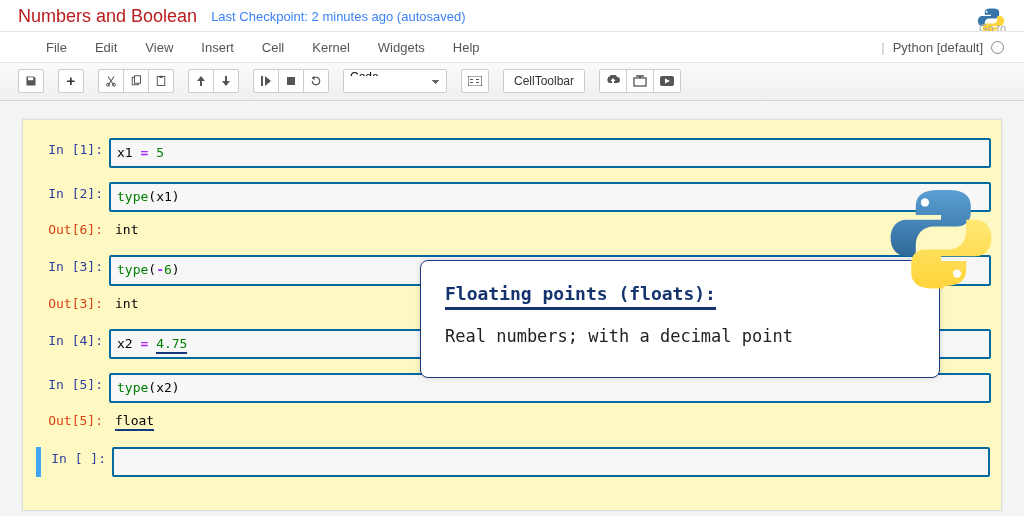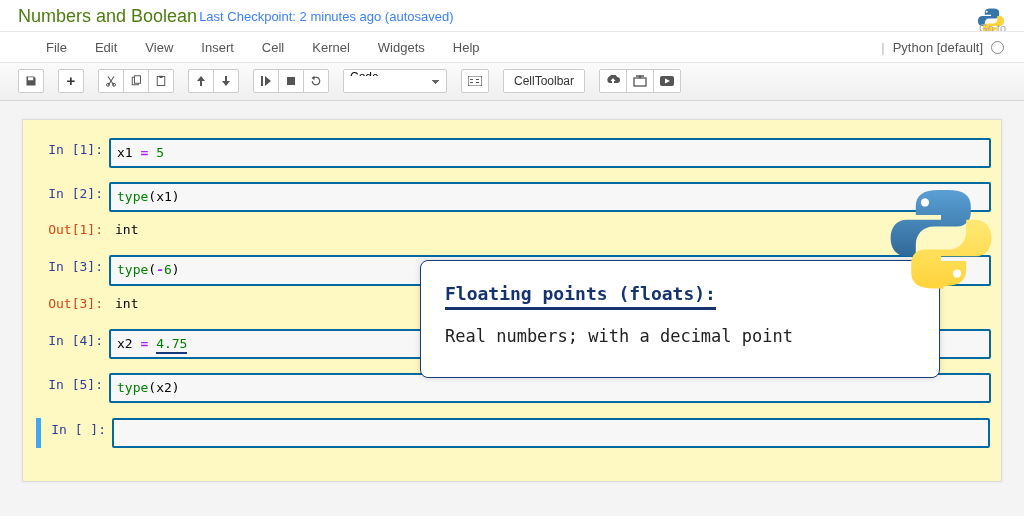"Numbers and Boolean" .notebook-title { color: #4d7c0f -> #b91c1c; margin-right: 2px -> 14px }
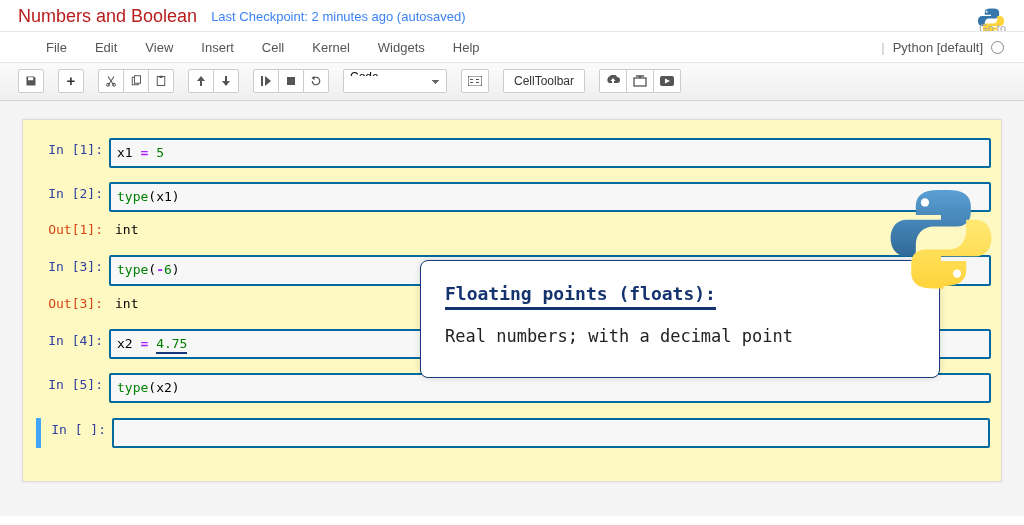"Out[1]:" div.prompt { text: 1 -> 6 }
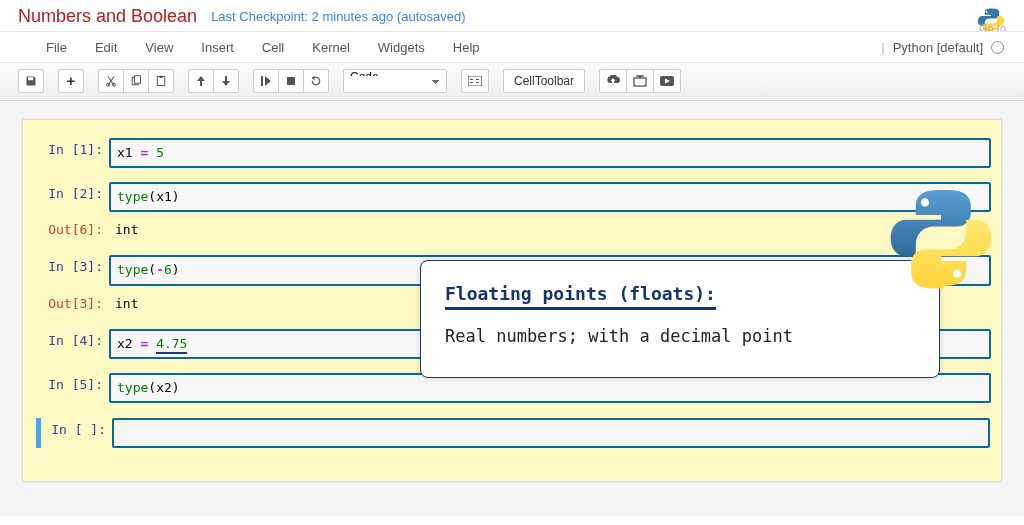"Out[5]:" div.cell { html: none -> <div> <div>Out[5]:</div> <div><span>float</span></div> </div> }
